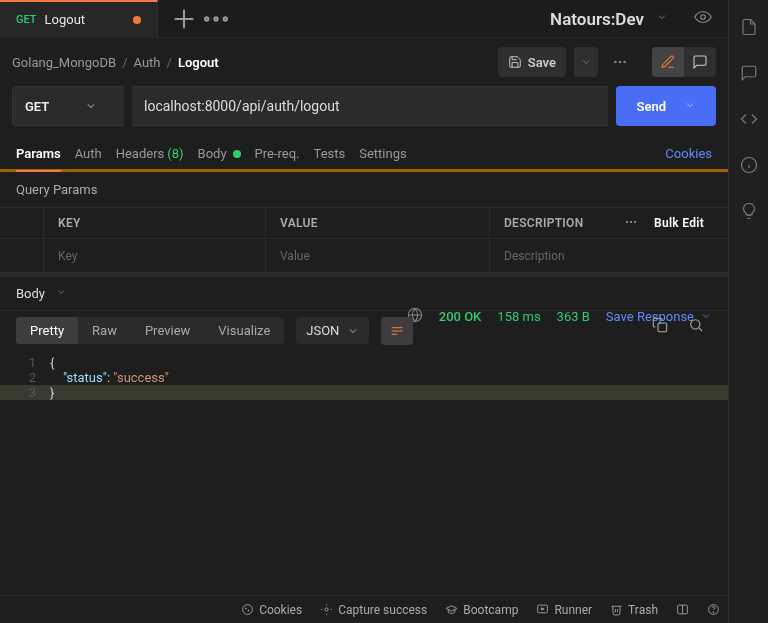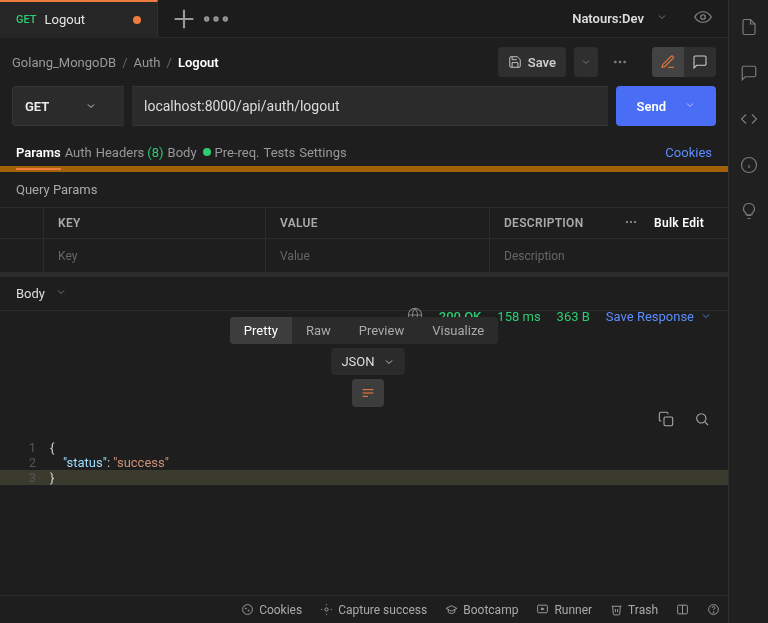"Natours:Dev" .env-name { font-size: 13px -> 17px }
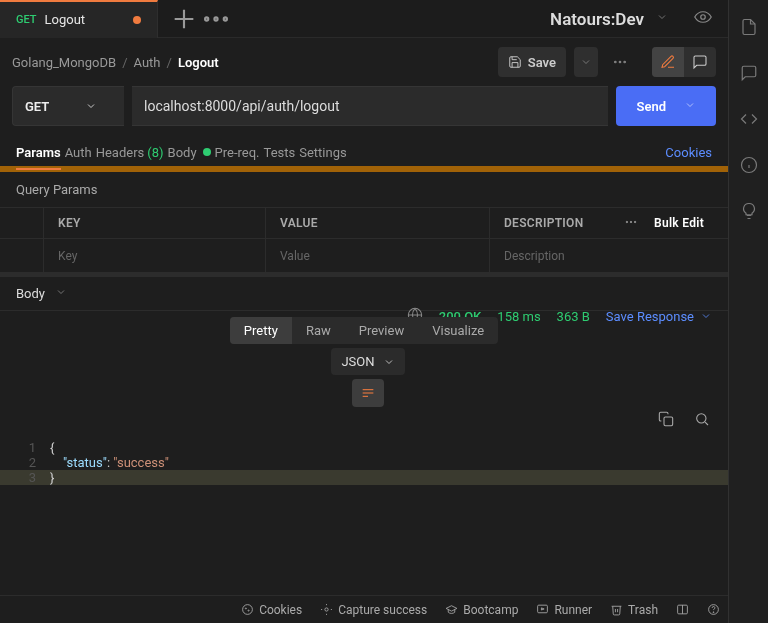"Params" .subtabs { border-bottom: 6px solid #a16207 -> 3px solid #a16207; gap: 4px -> 14px }
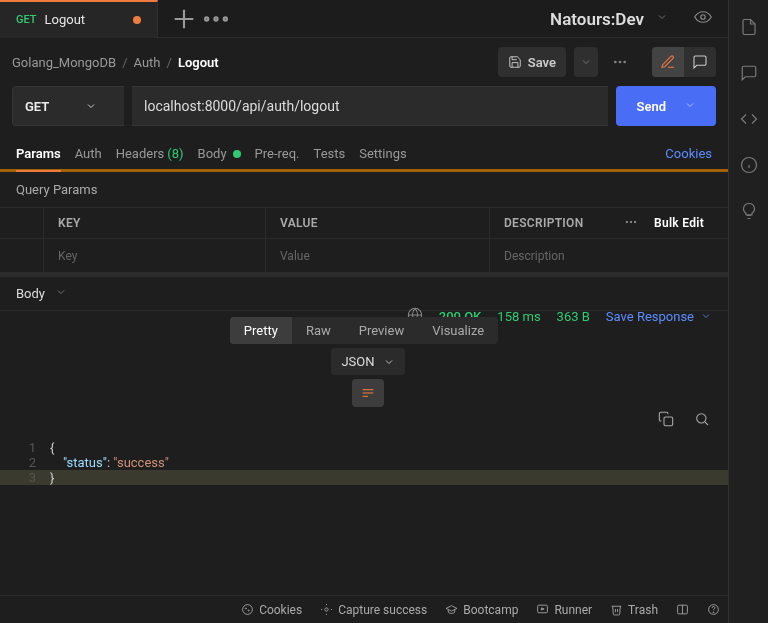"Pretty" .view-toolbar { align-items: center -> flex-start; flex-direction: column -> none; padding: 6px 10px -> 6px 16px }
